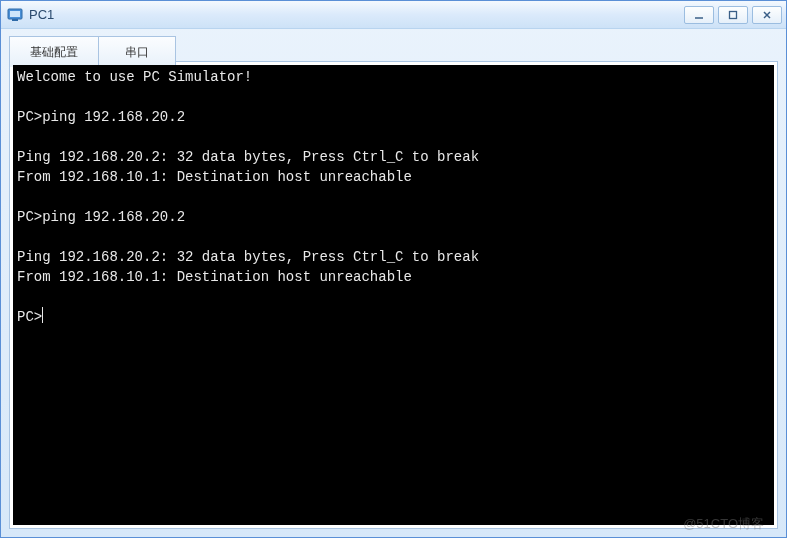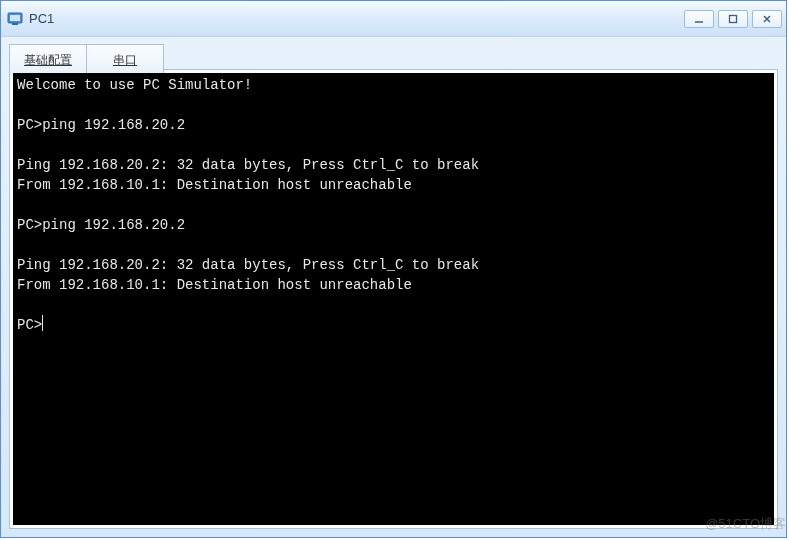"PC1" .titlebar { height: 36px -> 28px }
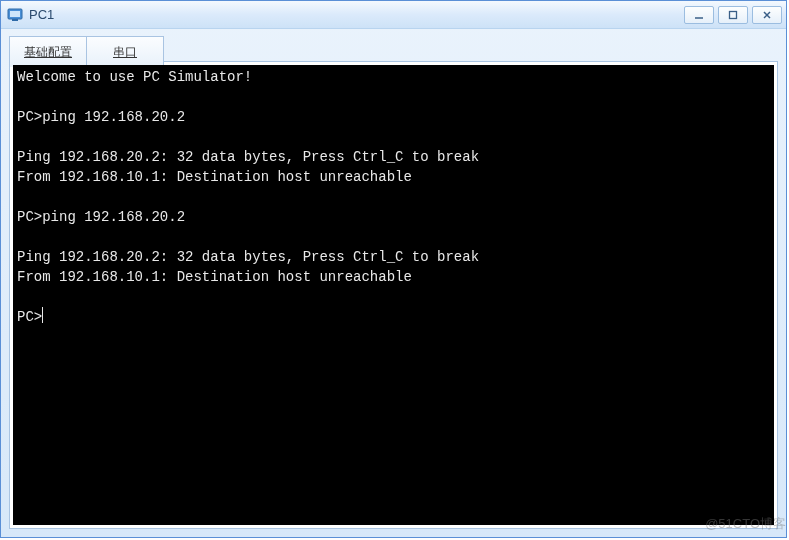"基础配置" .tab { padding: 0 14px -> 0 20px; text-decoration: underline -> none }
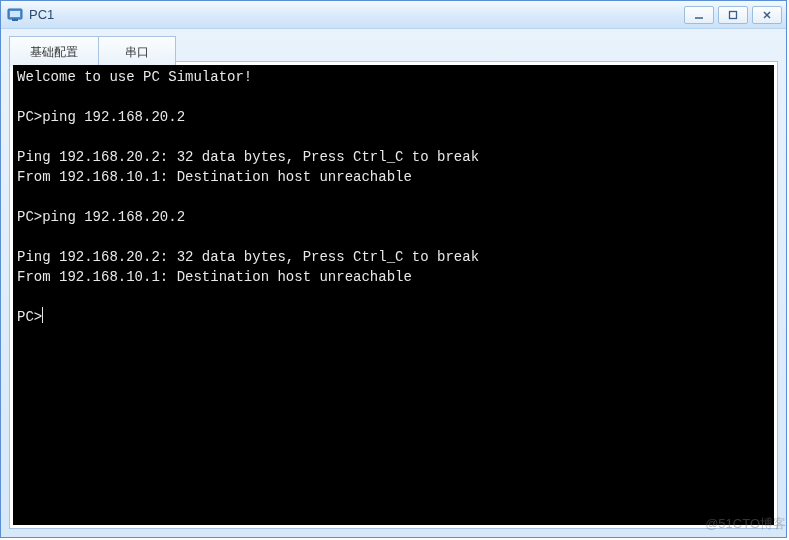"@51CTO博客" .watermark { right: 0 -> 22px }
